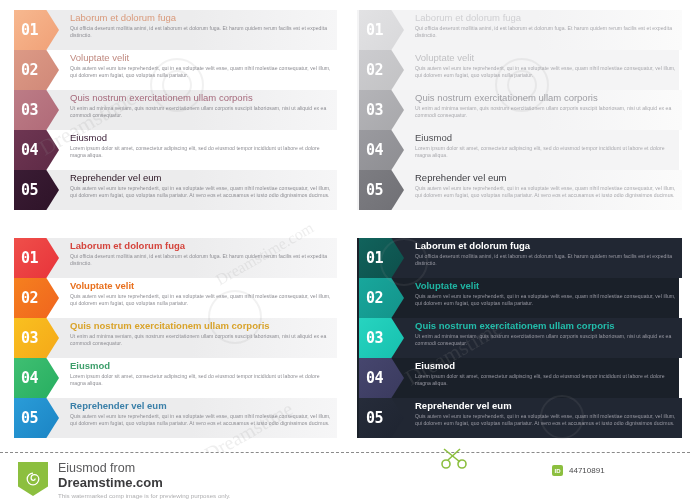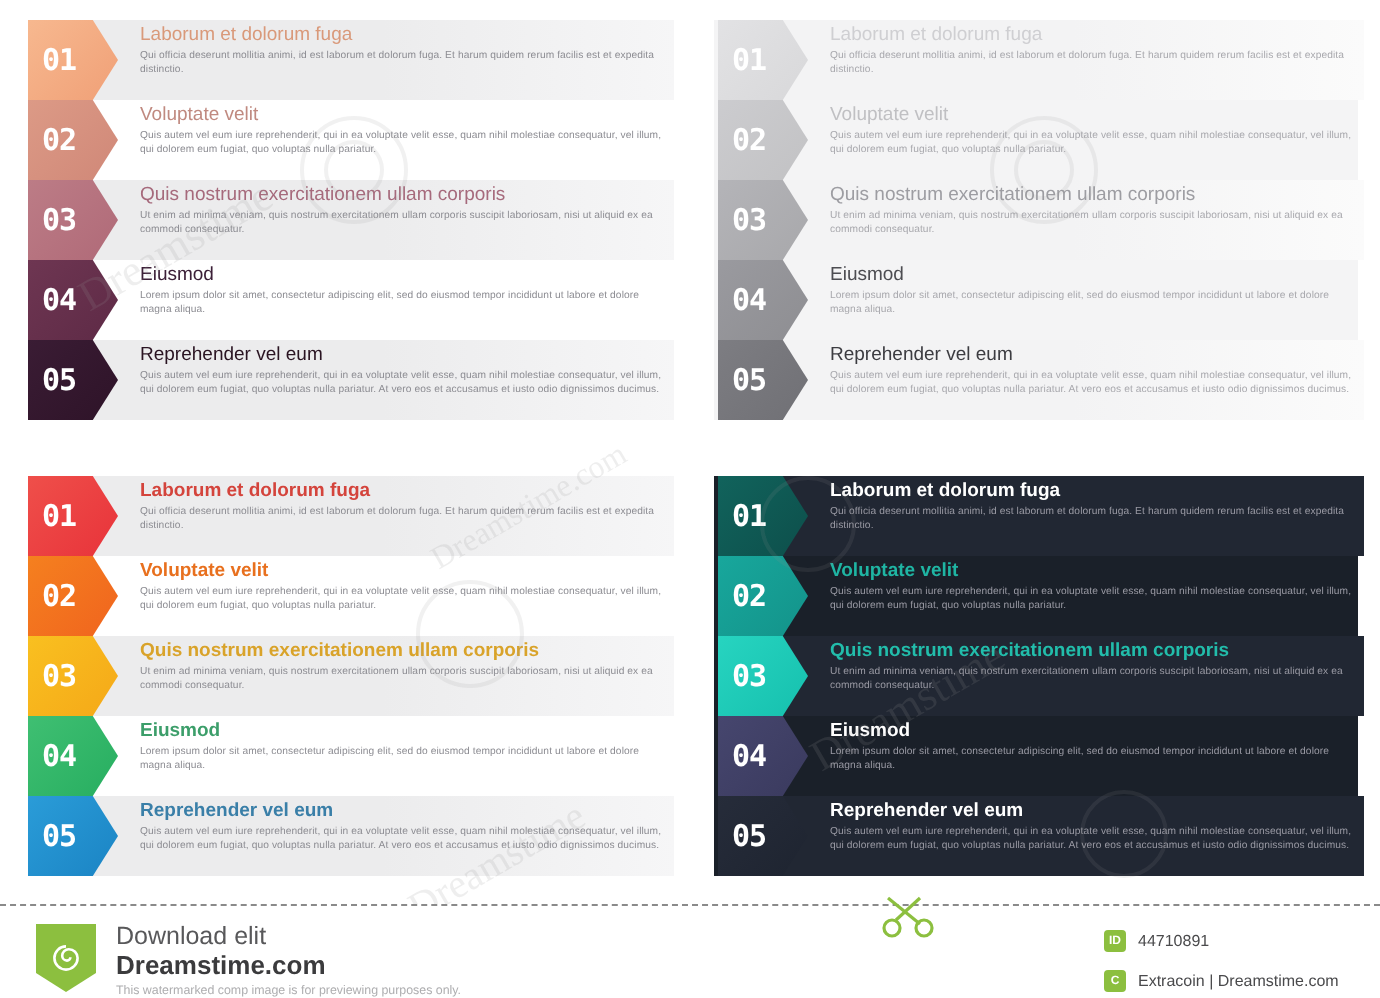"Download elit" div.dl-1 { text: Download elit -> Eiusmod from }
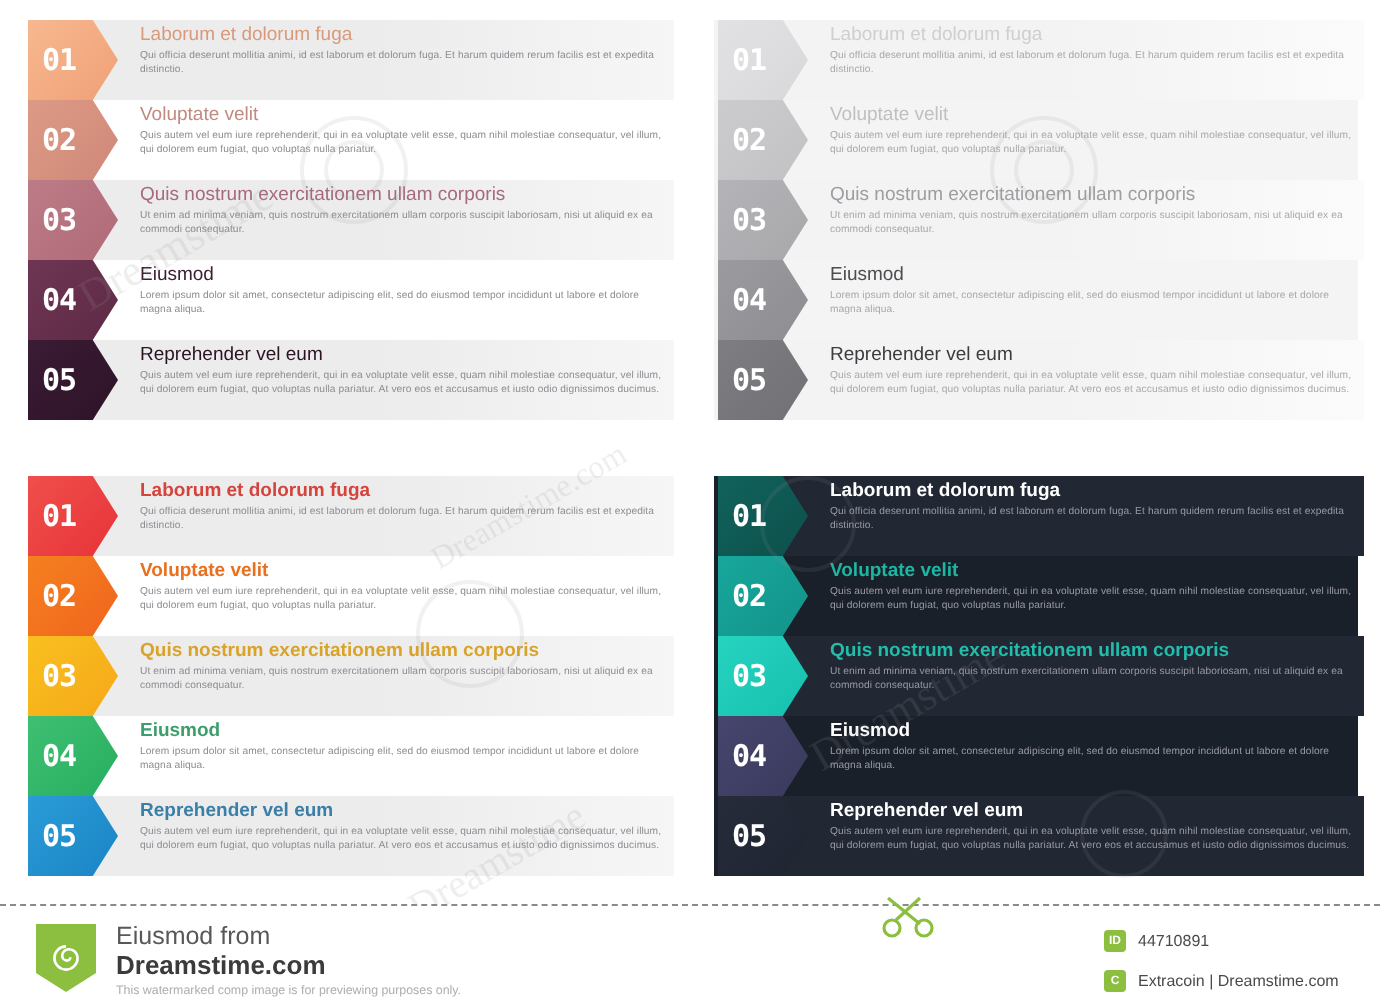"Extracoin | Dreamstime.com" div.meta-row { html: <div> <span>C</span> <span>Extracoin | Dreamstime.com</span> </div> -> none }
